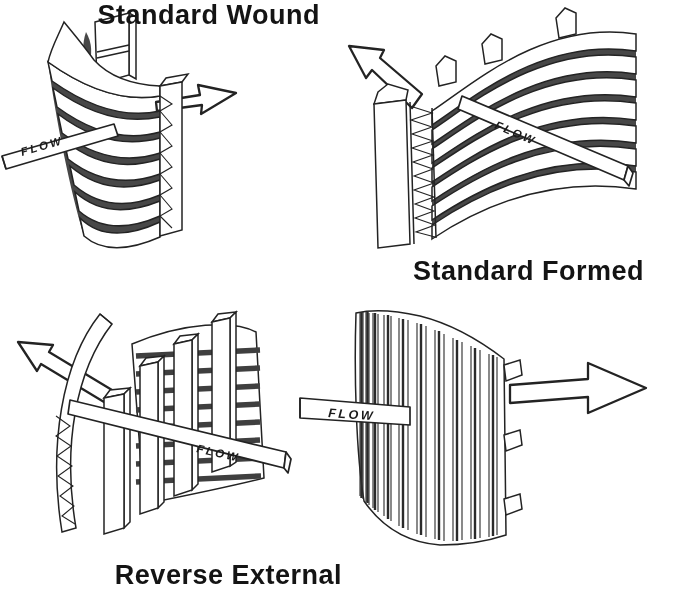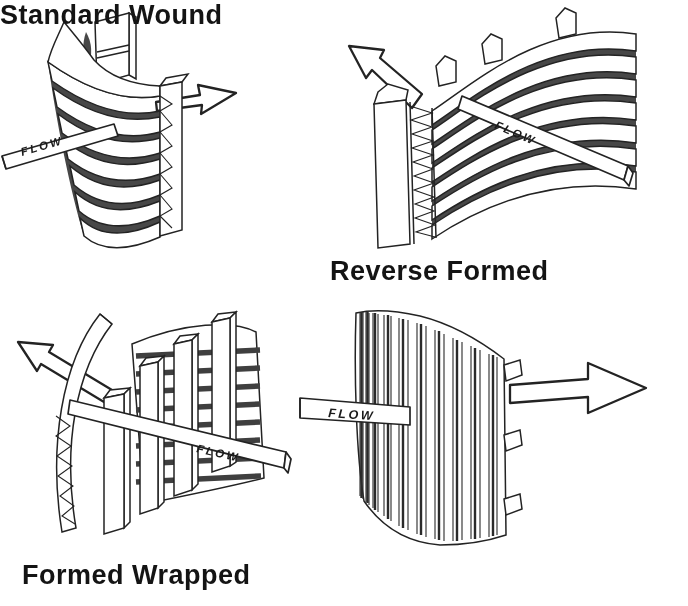"Standard Wound" .caption { text-align: left -> right }
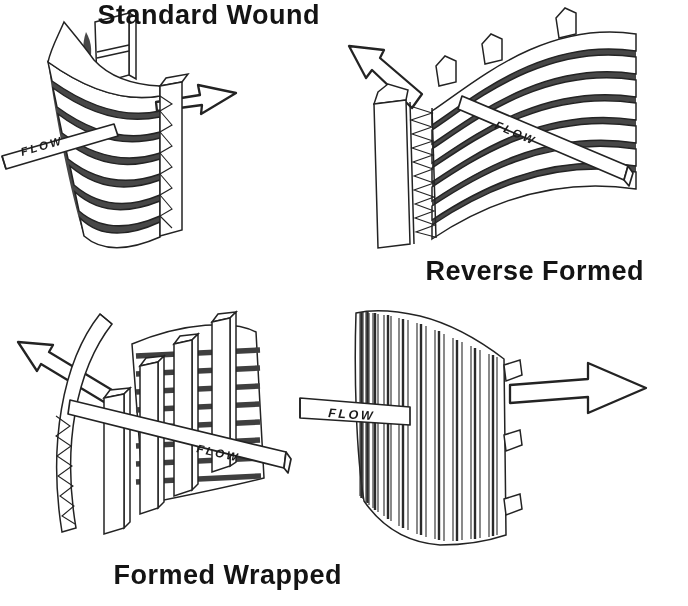"Reverse Formed" div.caption { text: Reverse -> Standard }
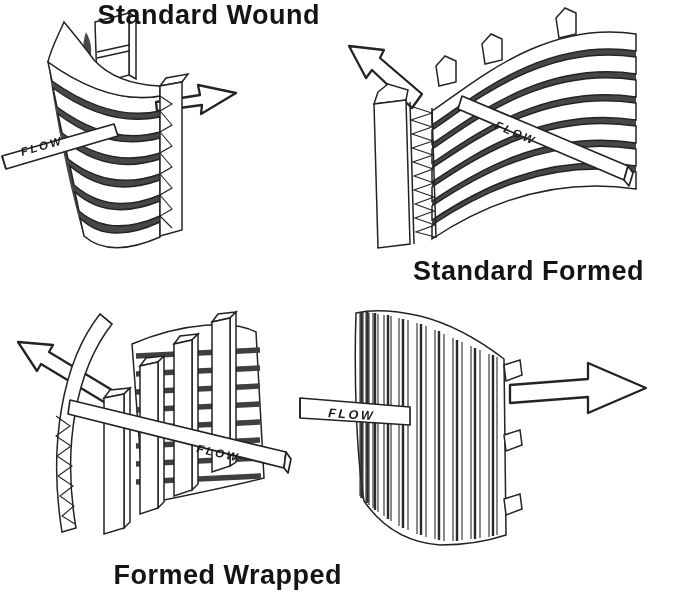"Formed Wrapped" div.caption { text: Formed Wrapped -> Reverse External }
